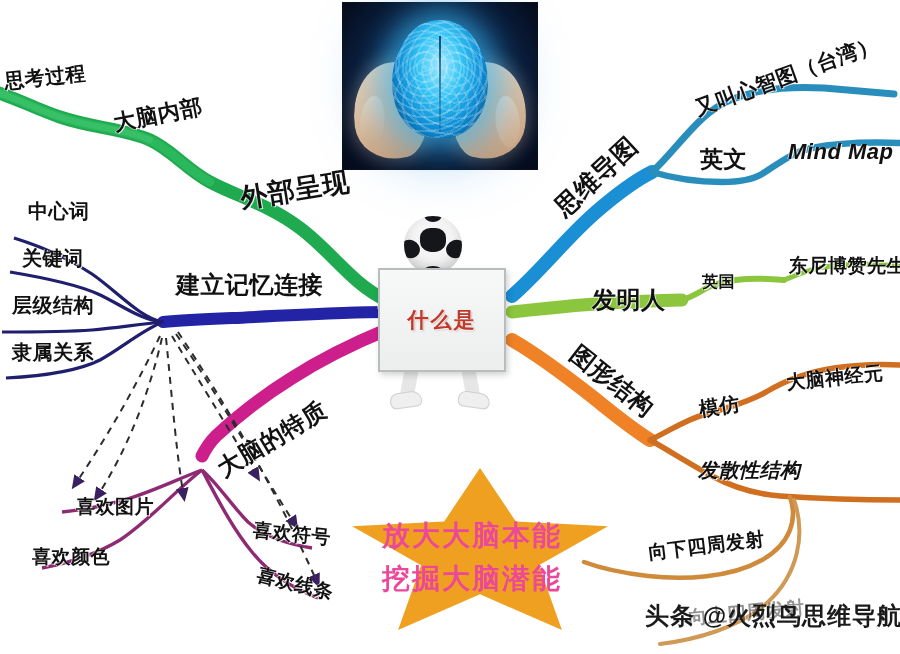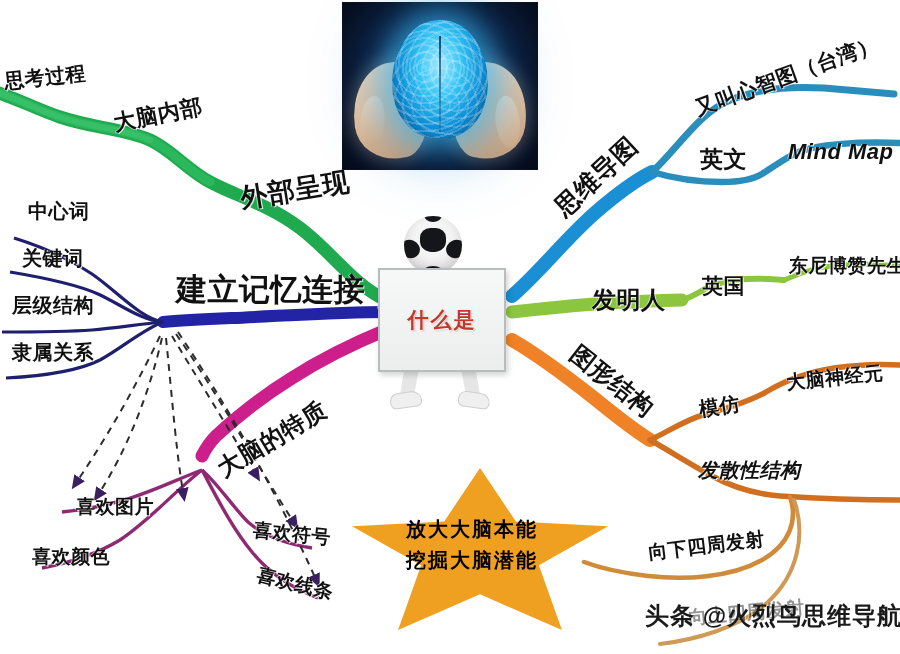"建立记忆连接" div.lbl { font-size: 31px -> 24px }
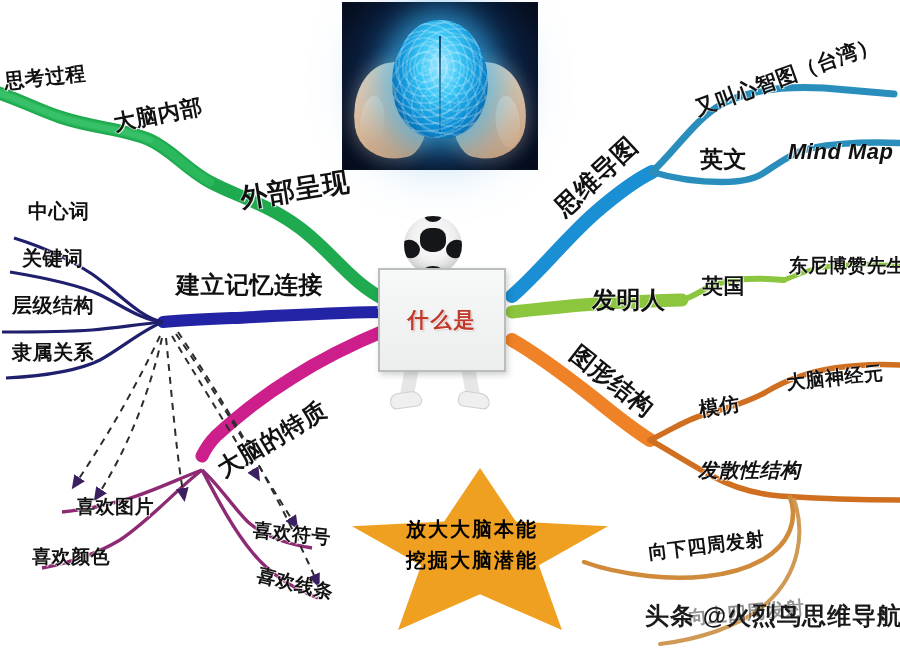"英国" div.lbl { font-size: 21px -> 16px }
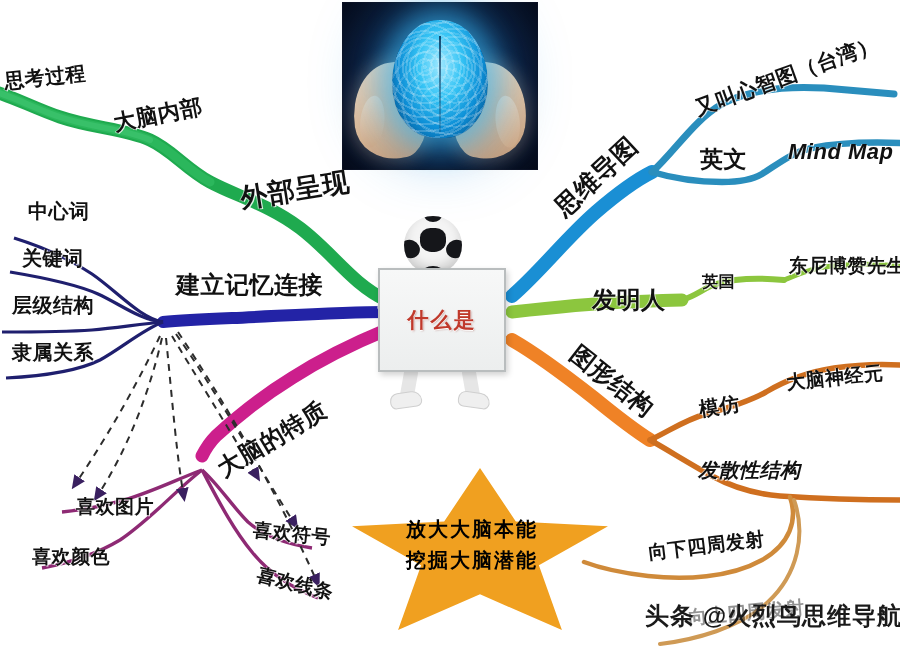"放大大脑本能" #star .txt { color: #000000 -> #ec4899; font-size: 20px -> 28px }
